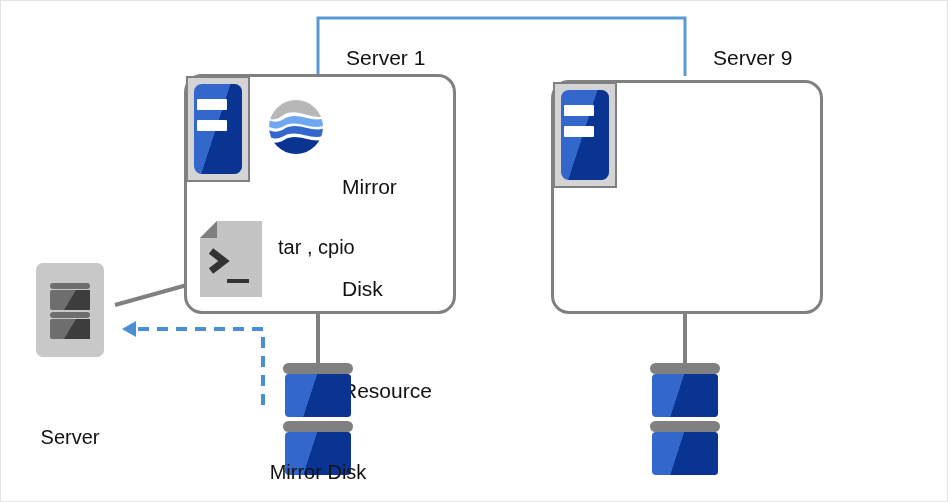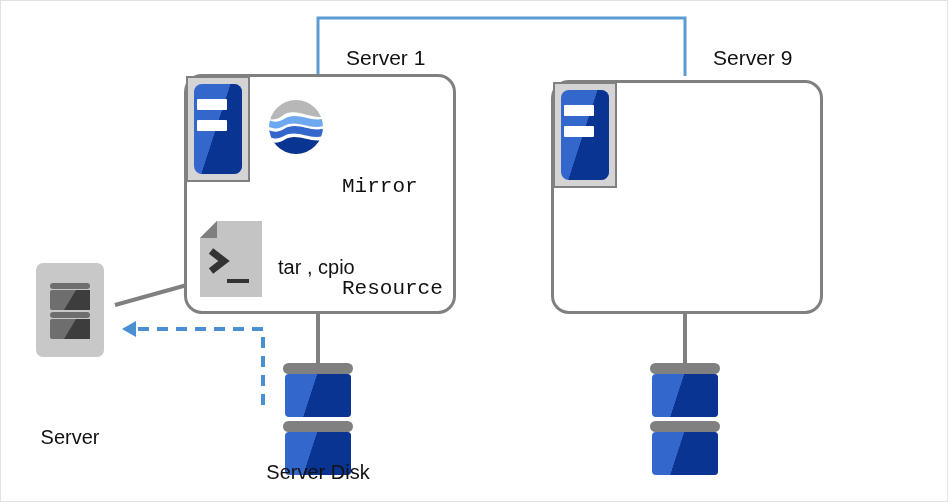"Mirror" div.lbl { font-family: Liberation Mono, monospace -> none }
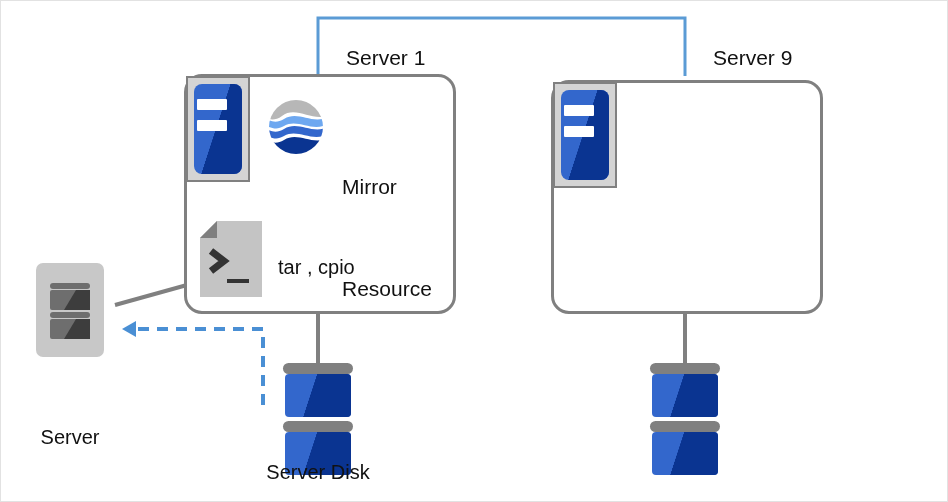"tar , cpio" div.lbl { top: 256px -> 236px }
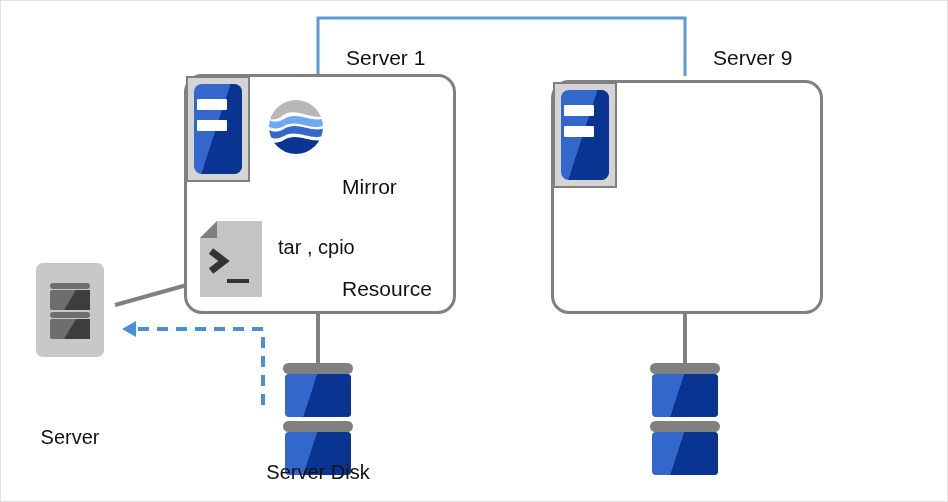"Disk" div { html: none -> <div>Disk</div> }
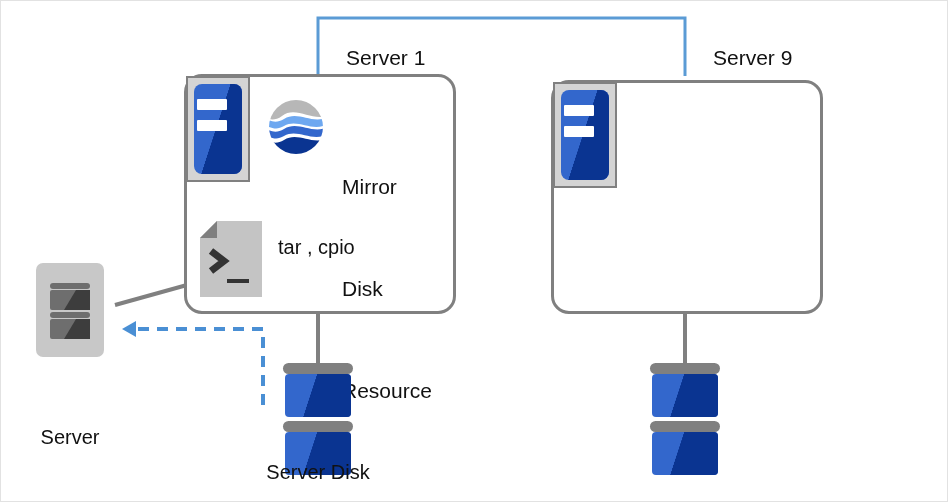"Server Disk" div.lbl { text: Server -> Mirror }
